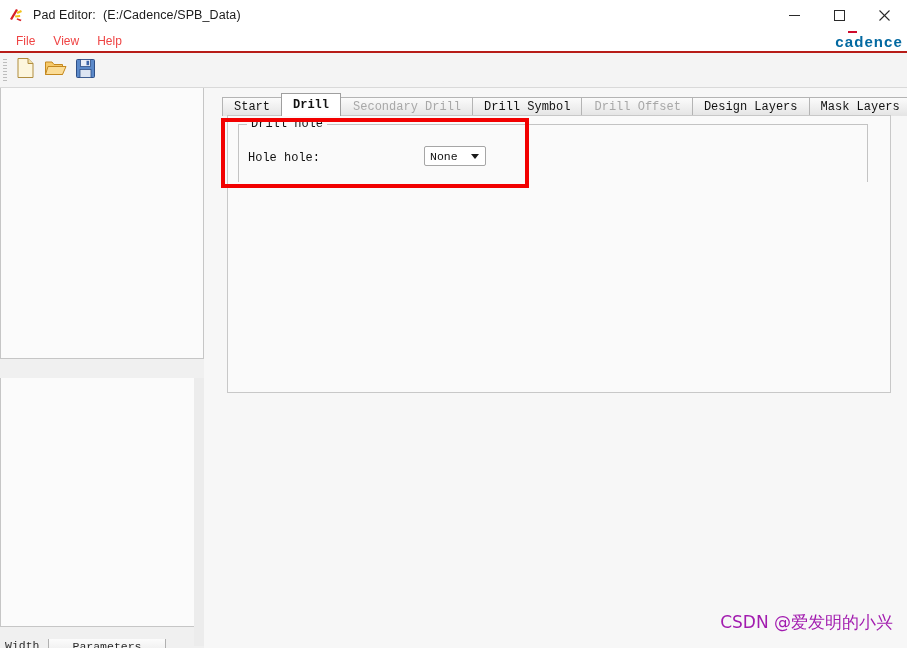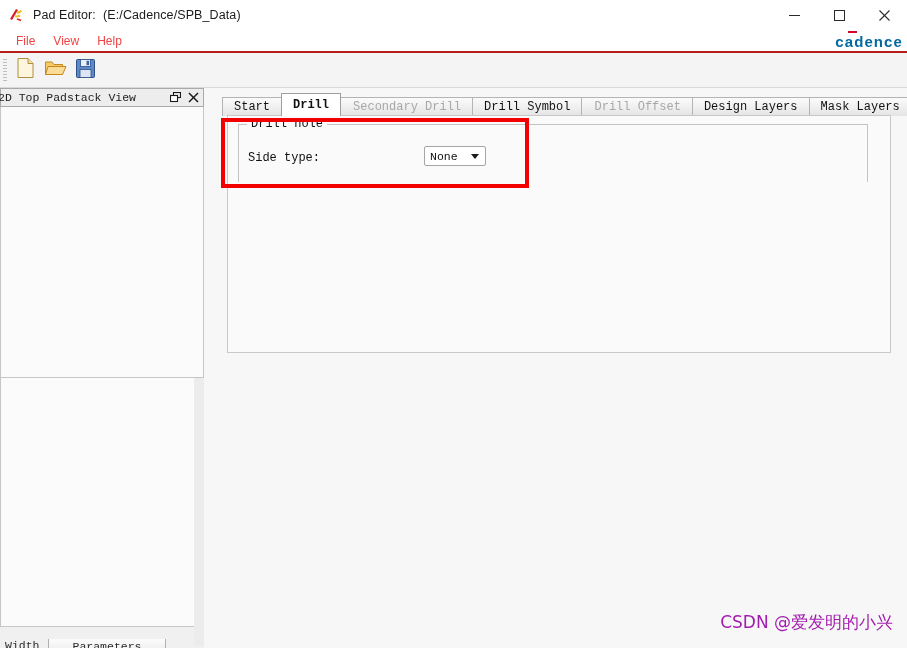"2D Top Padstack View" div.dock-title { html: <div> <span>2D Top Padstack View</span> <span> <span> <svg> <rect></rect> <rect></rect> </svg> </span> <span> <svg> <line></line> <line></line> </svg> </span> </span> </div> -> none }
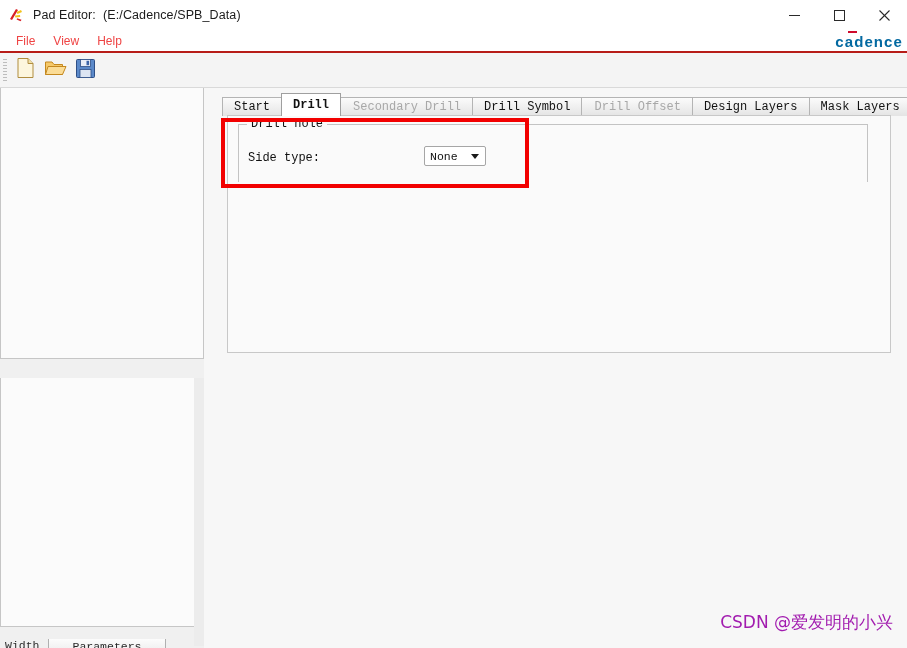"Drill hole" .tabpage { height: 238px -> 278px }
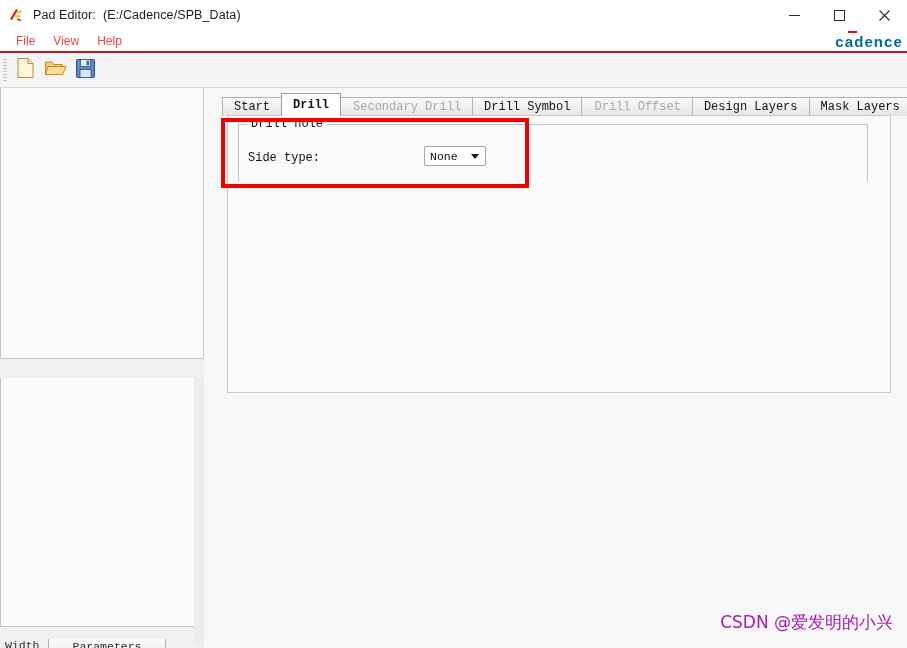"Side type:" span.field-label { text: Side type -> Hole hole }
